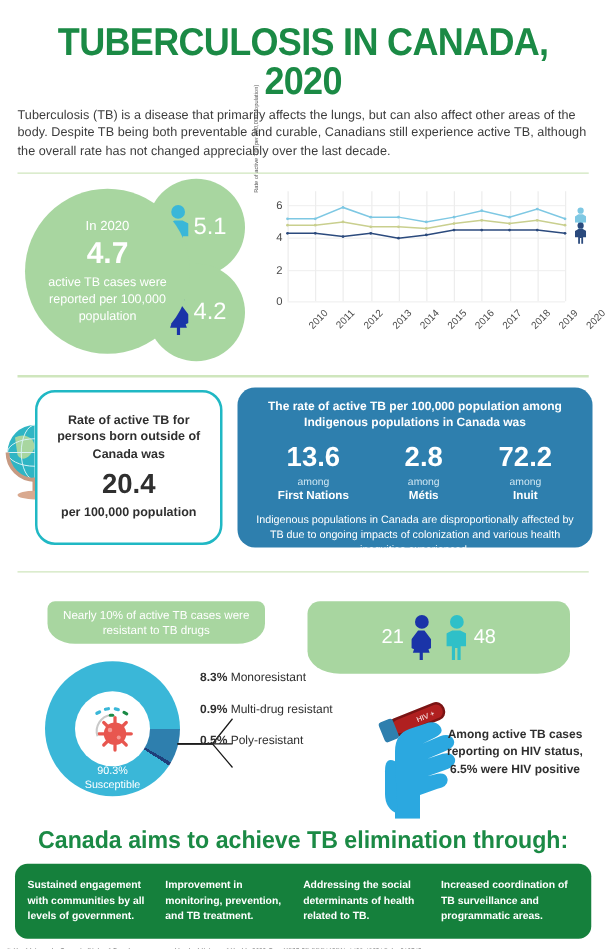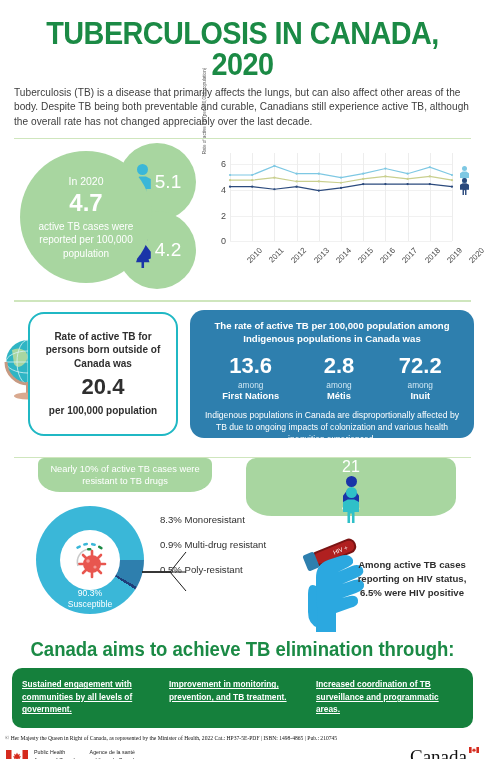"Nearly 10% of active TB" .sec3 { margin-top: 0 -> 23px }
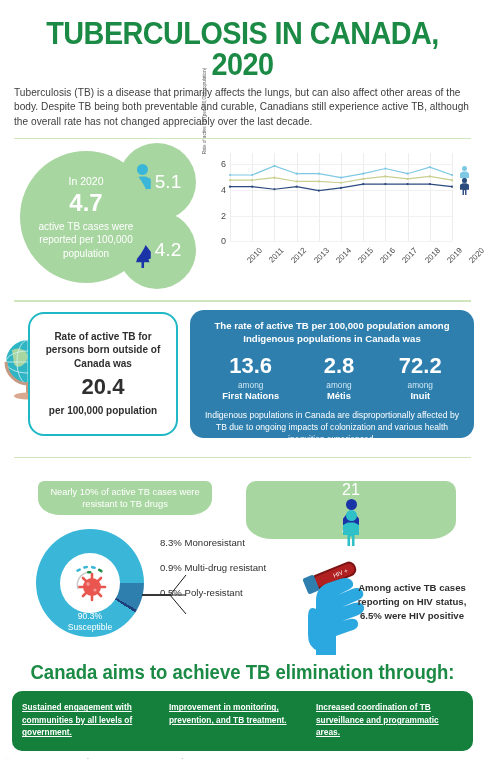"21" .deathbanner { flex-direction: column -> none }
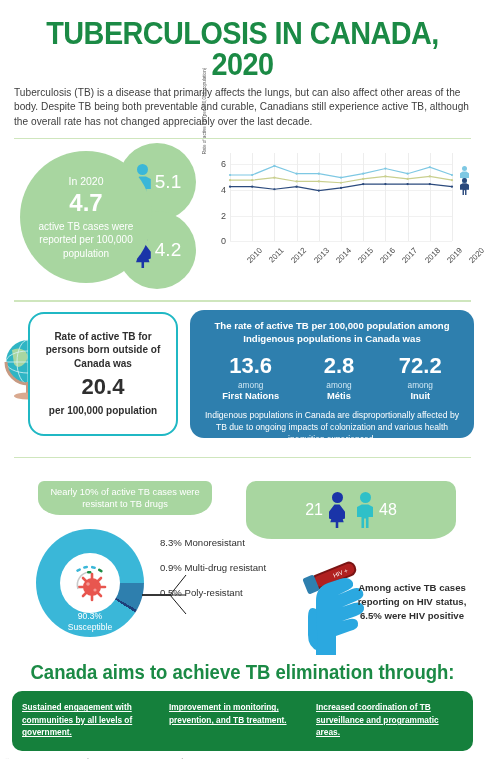"8.3%" .legend b { font-weight: normal -> bold }
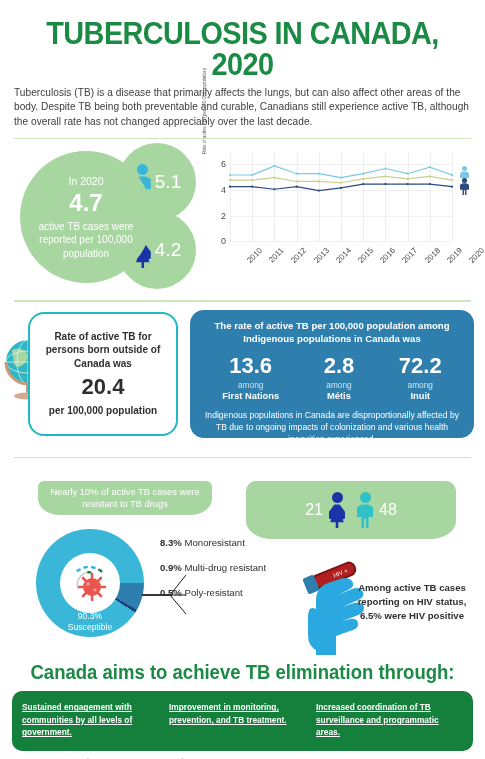"Sustained engagement with communities by" .goalbox div { text-decoration: underline -> none }
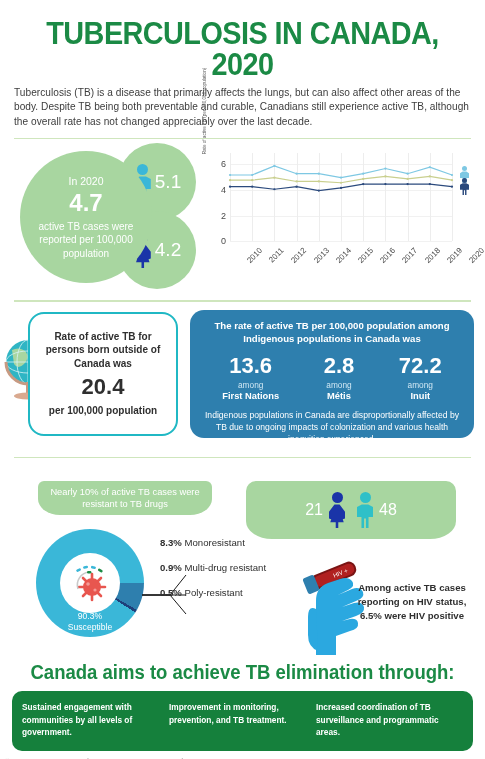"Addressing the social determinants of" div { html: none -> <div>Addressing the social determinants of health related to TB.</div> }
